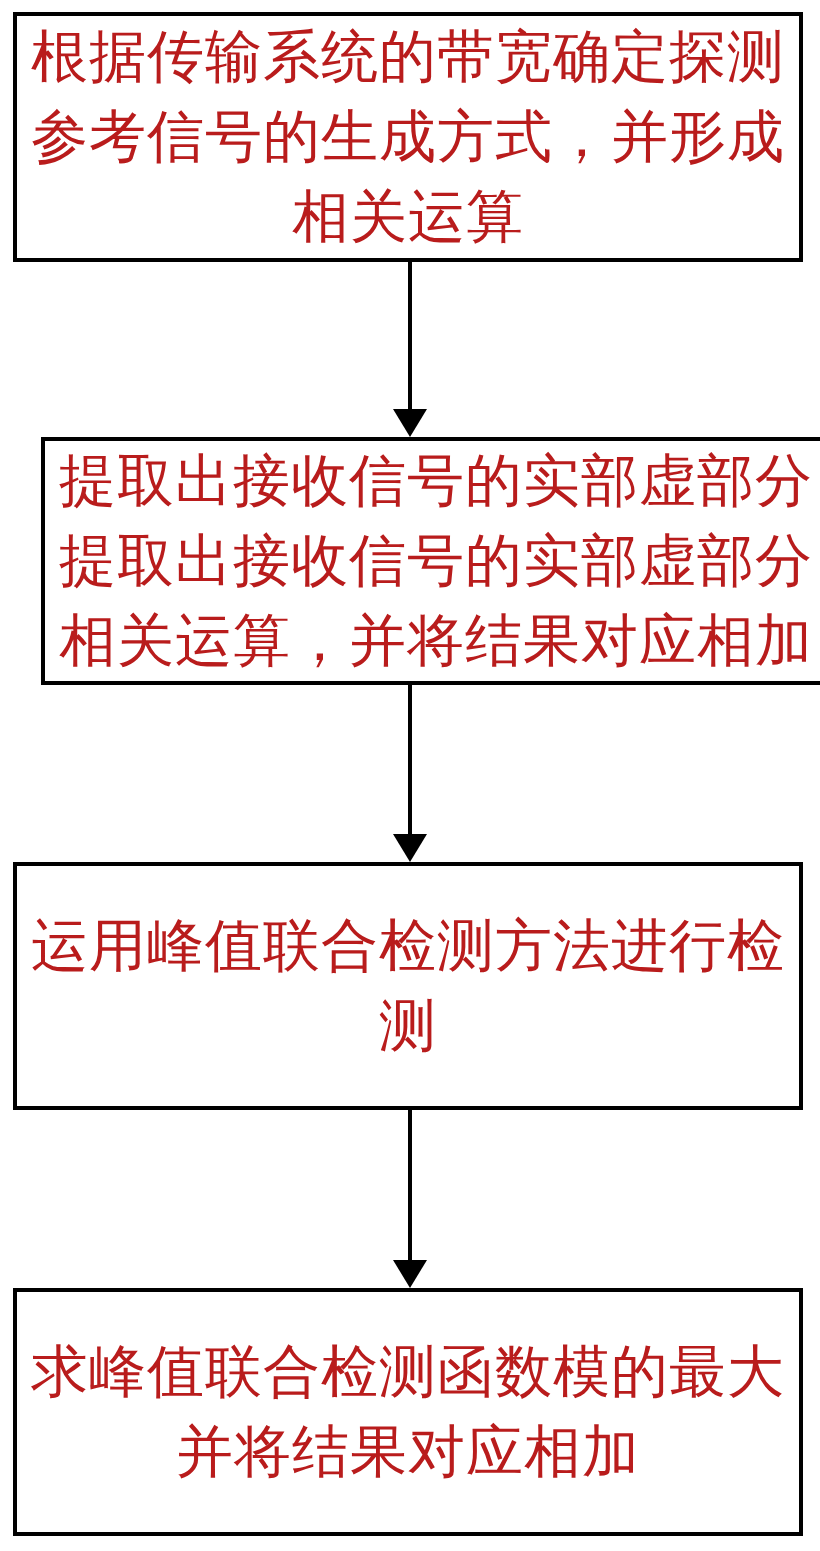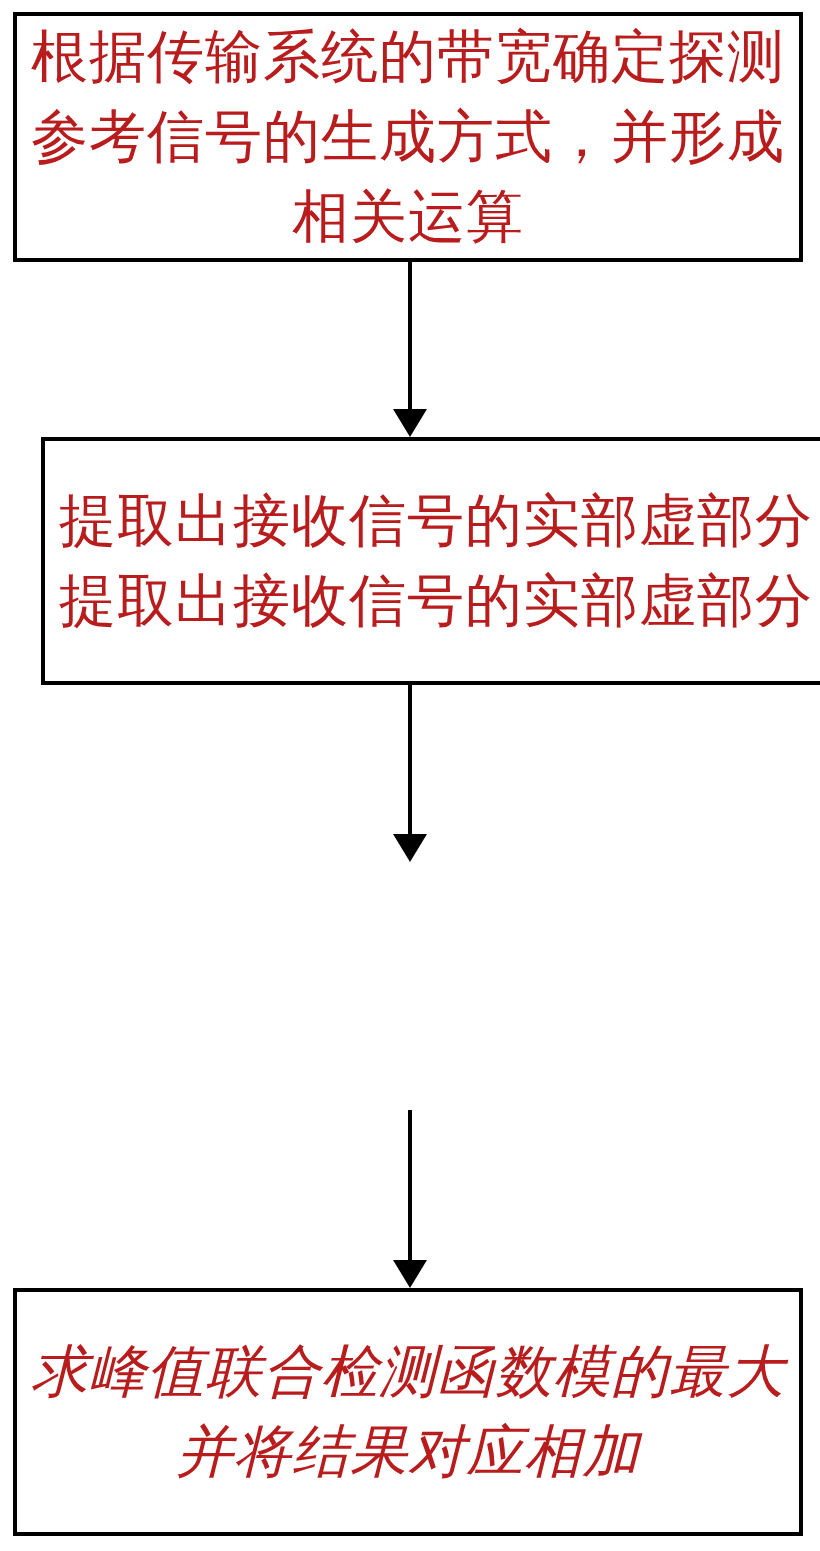"相关运算，并将结果对应相加" div { html: none -> <div>相关运算，并将结果对应相加</div> }
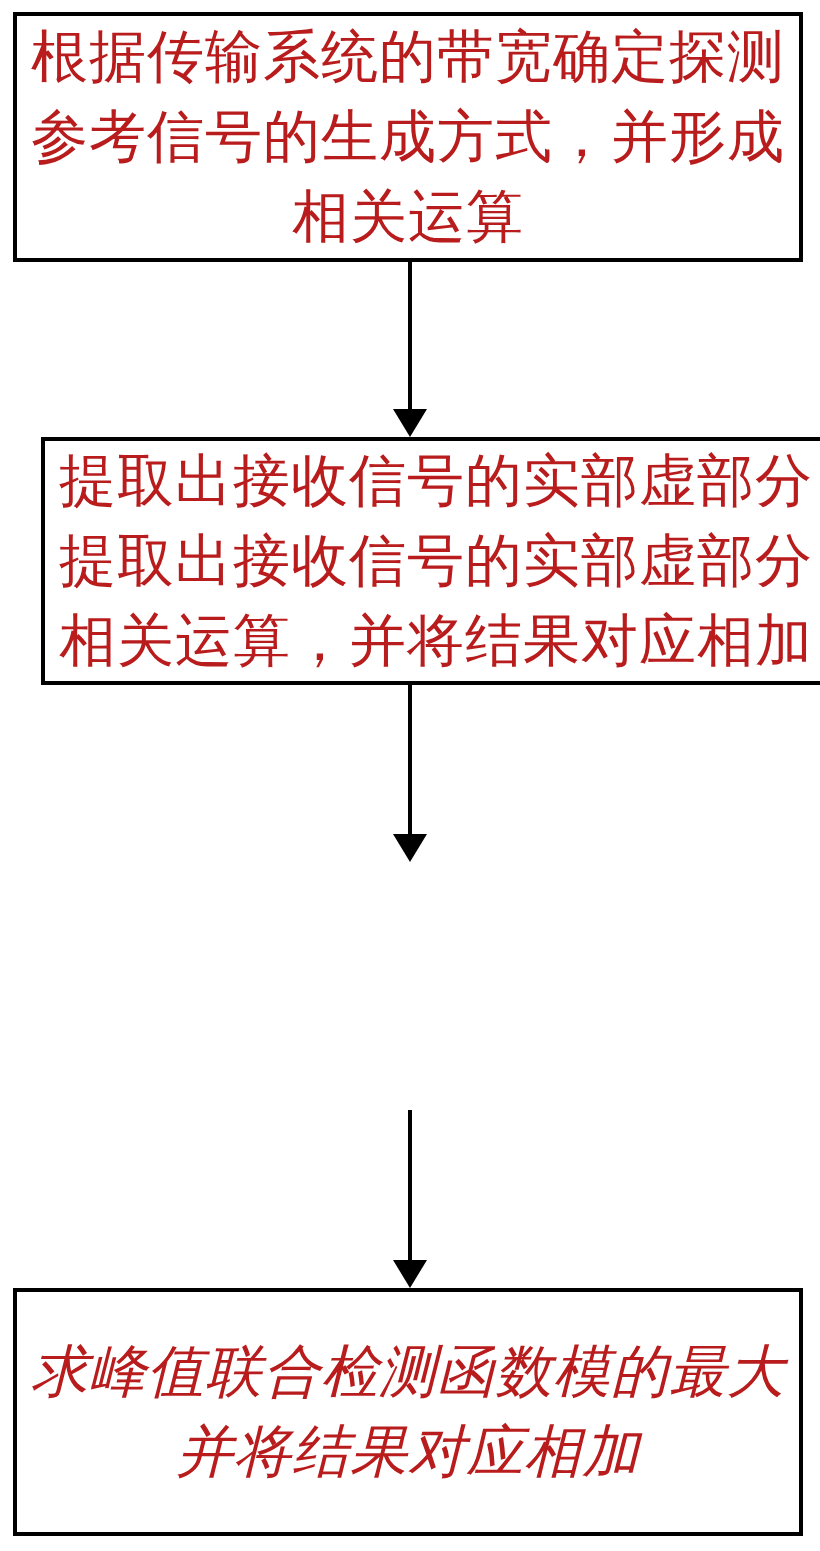"运用峰值联合检测方法进行检" div.flow-box { html: none -> <div> <div> <div>运用峰值联合检测方法进行检</div> <div>测</div> </div> </div> }
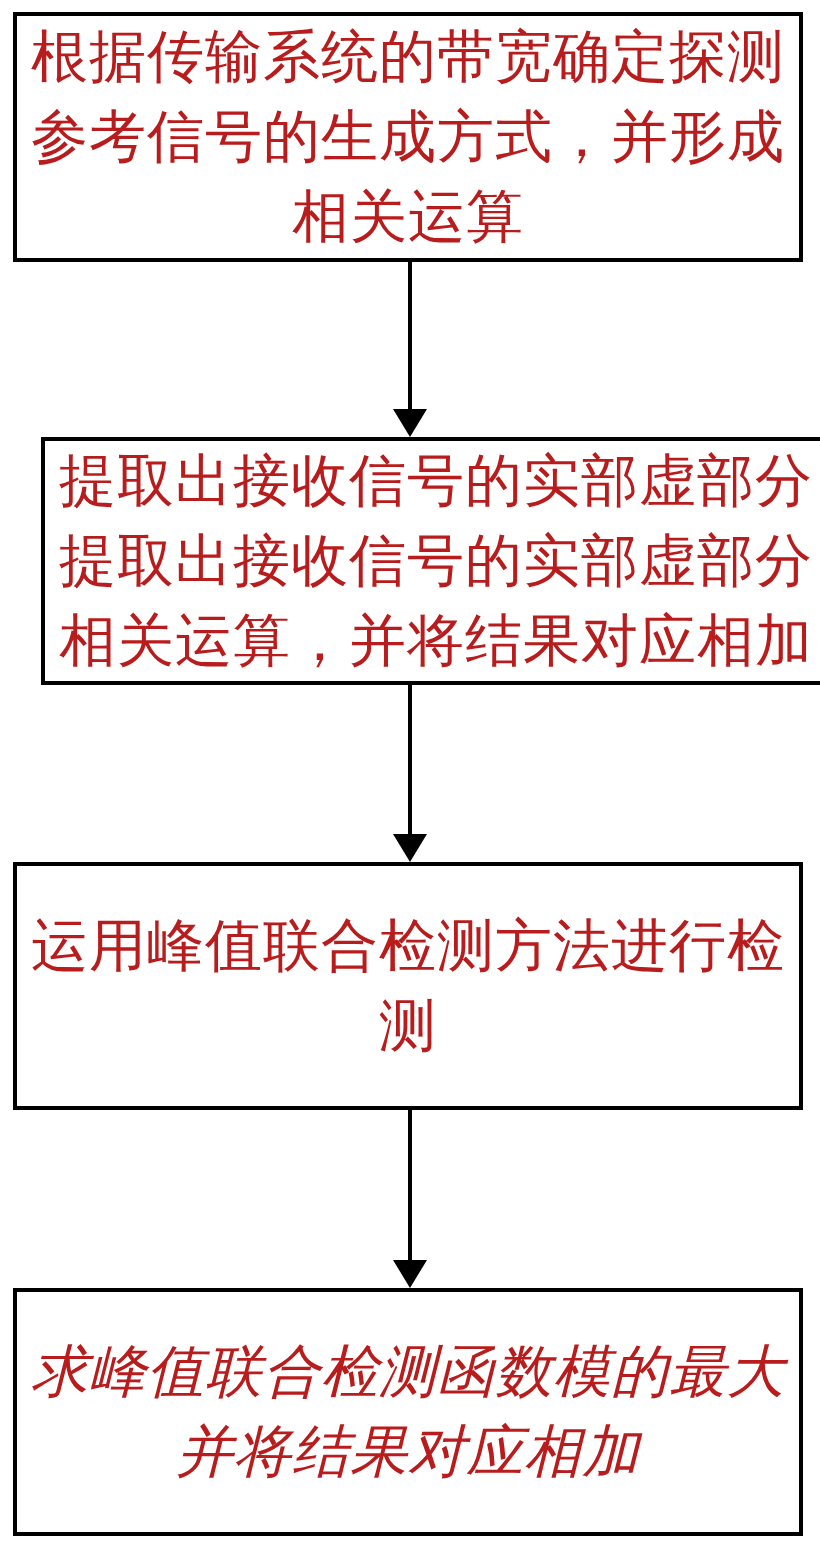"求峰值联合检测函数模的最大" .box4 { font-style: italic -> none }
